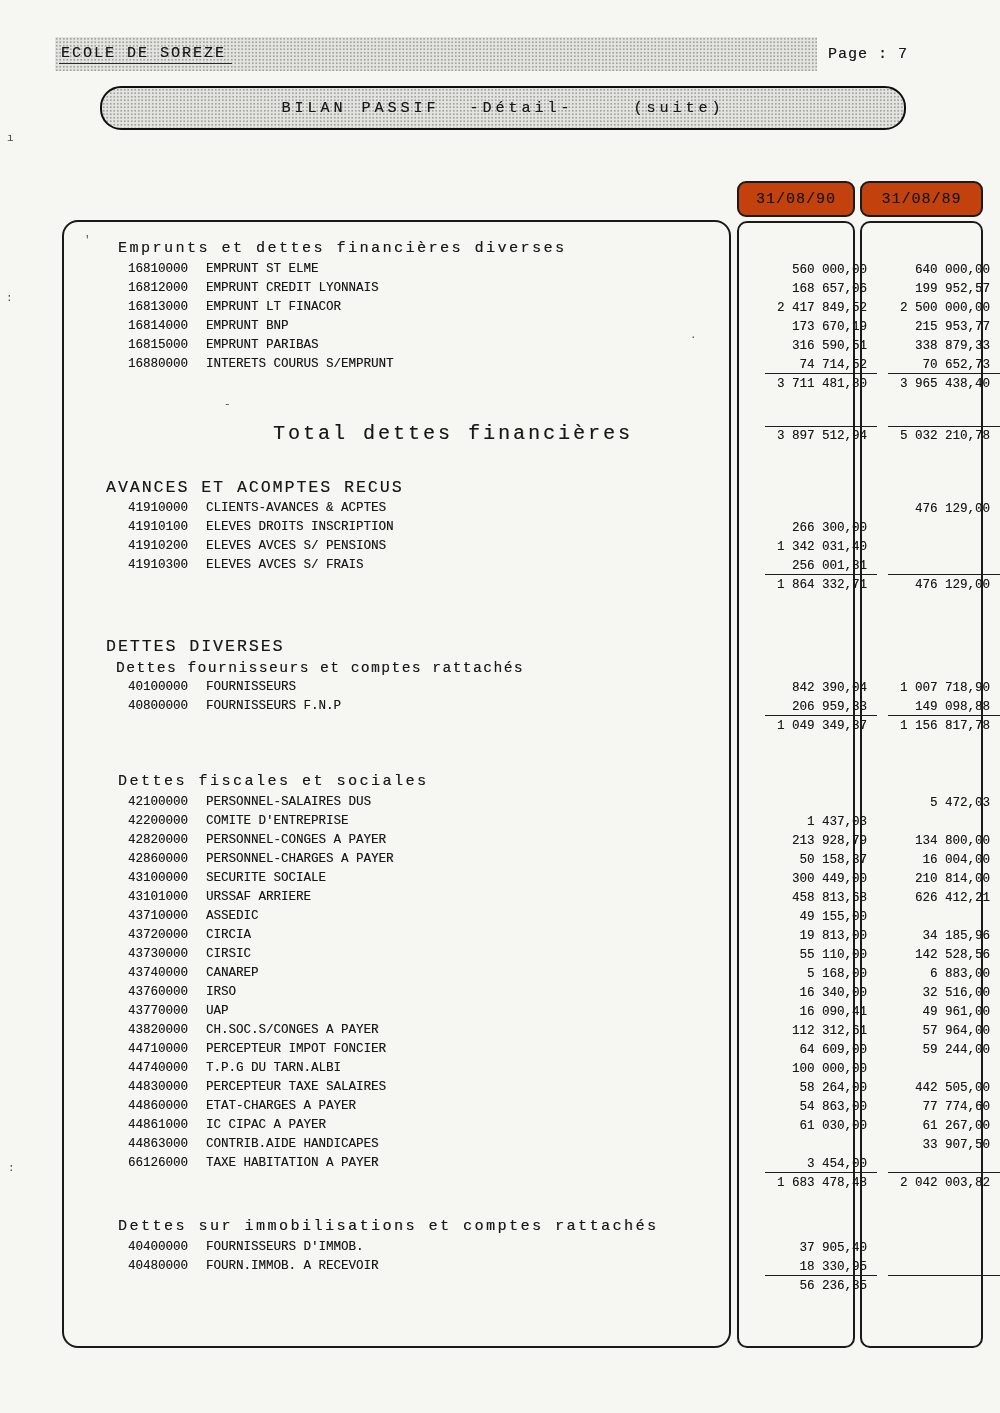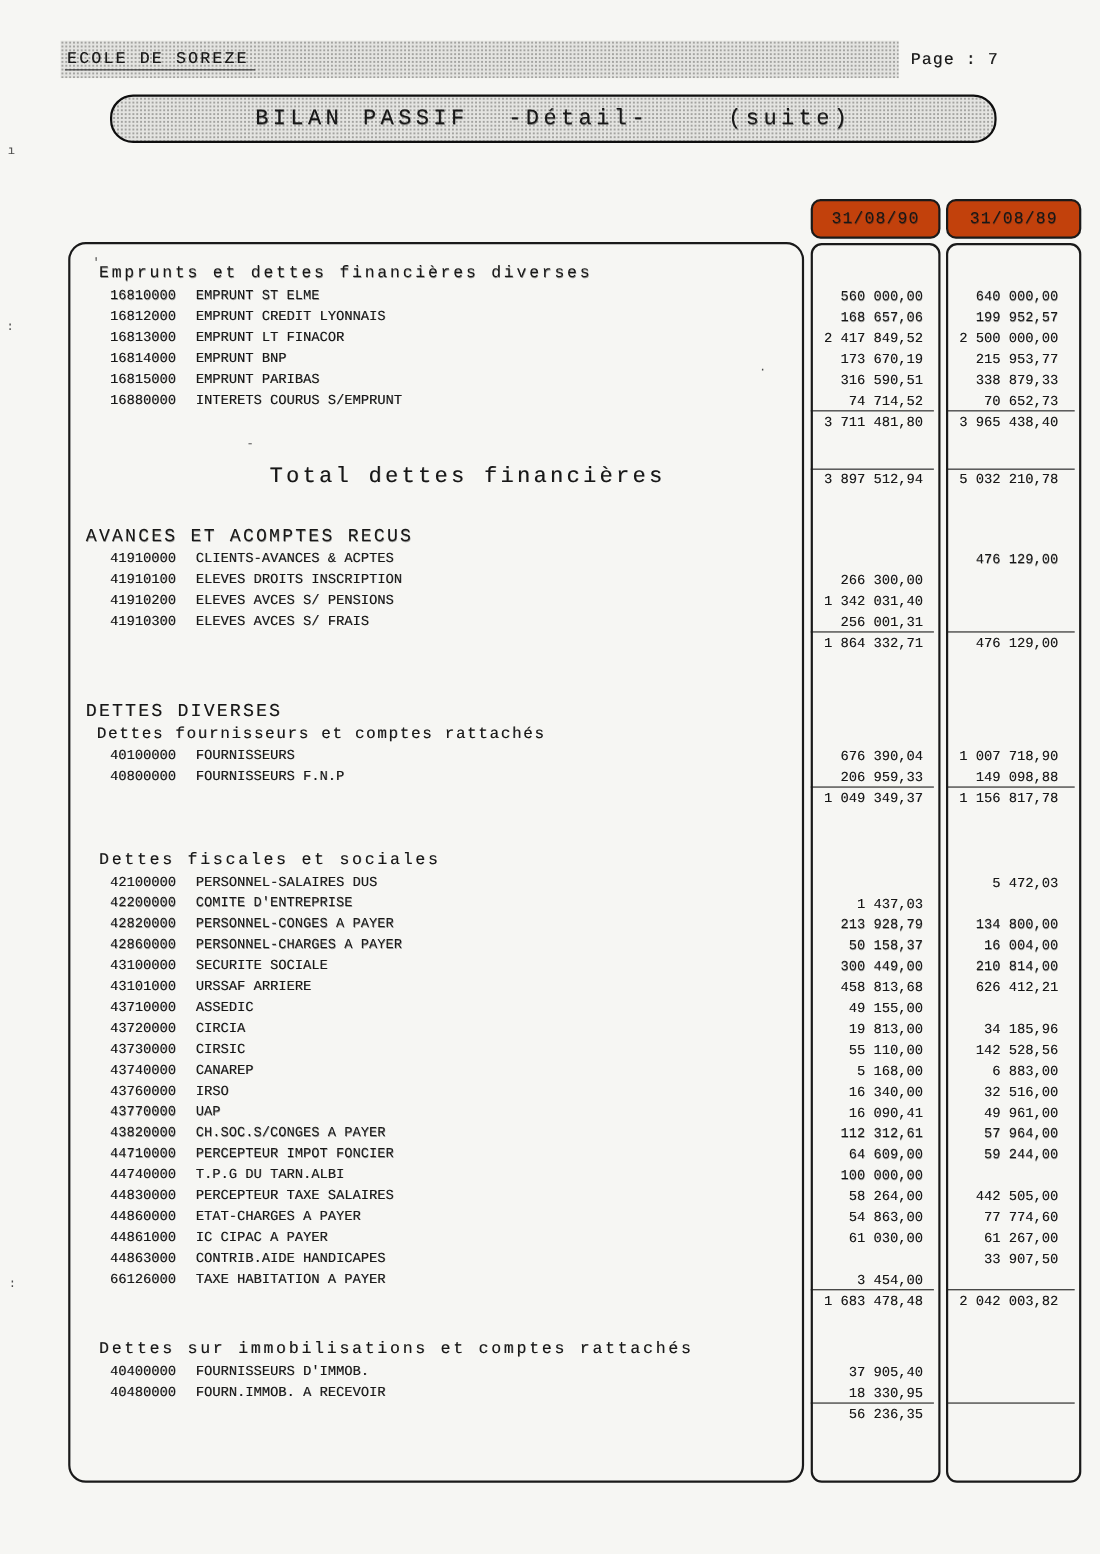"BILAN PASSIF -Détail- (suite)" .banner { font-size: 20px -> 15px }
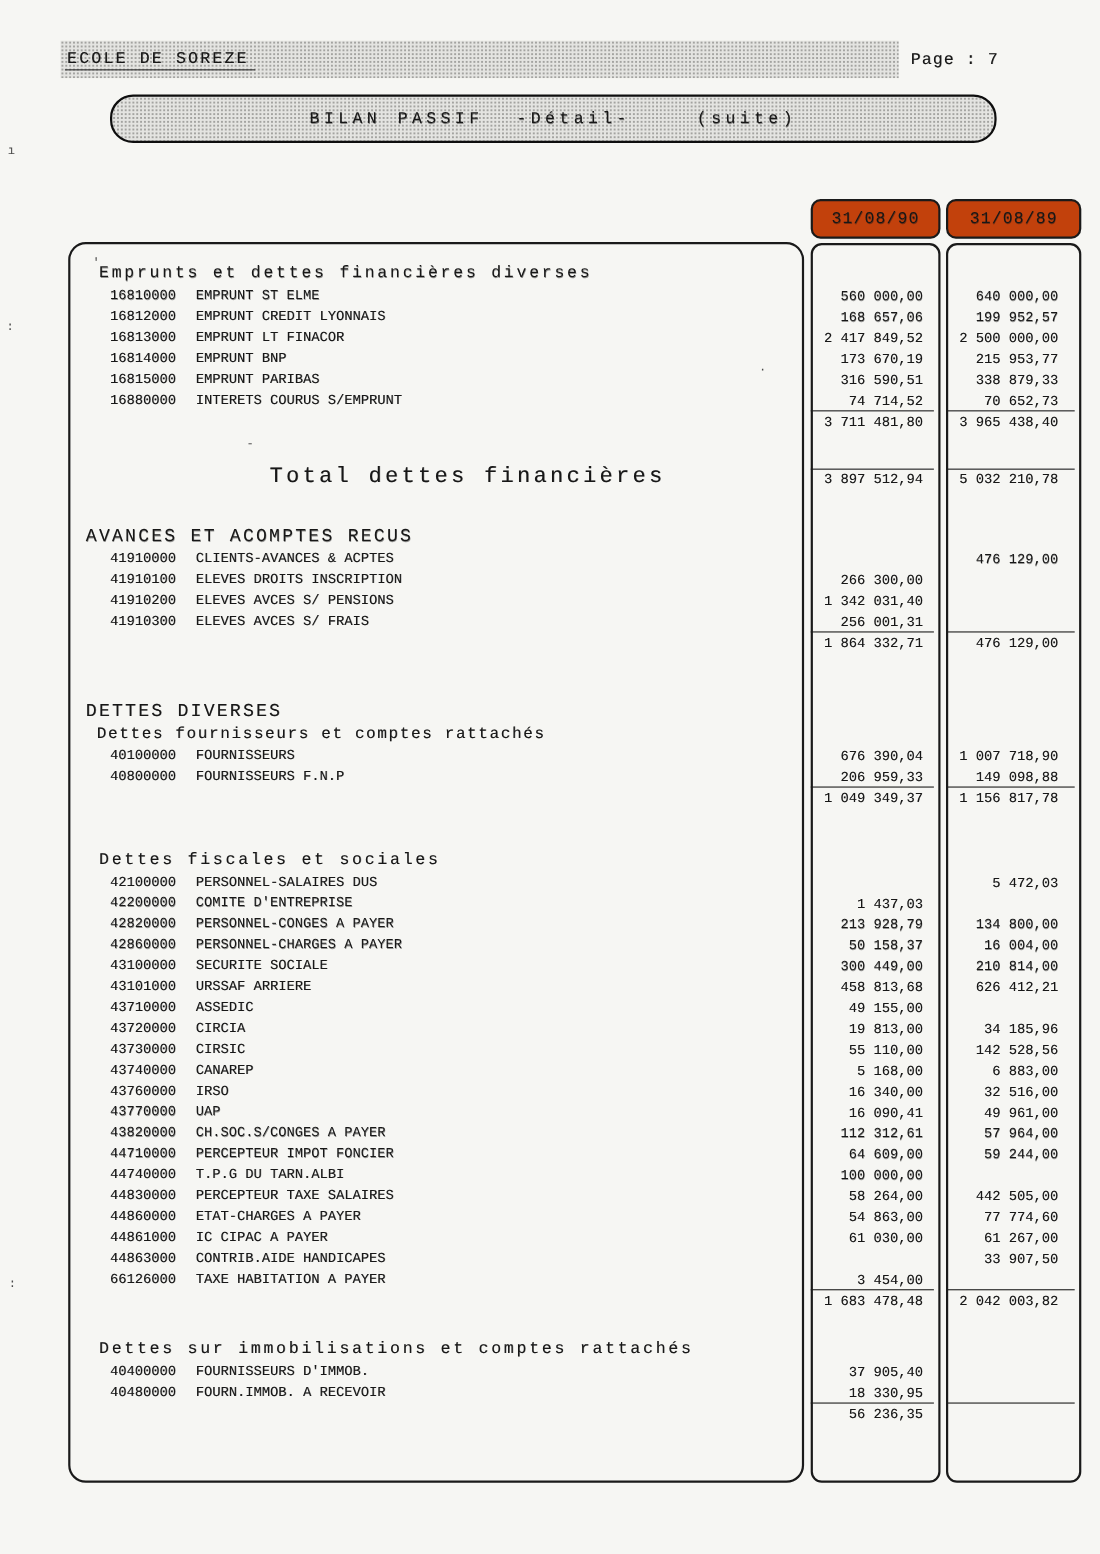"Emprunts et dettes financières diverses" #content { padding-left: none -> 28px }
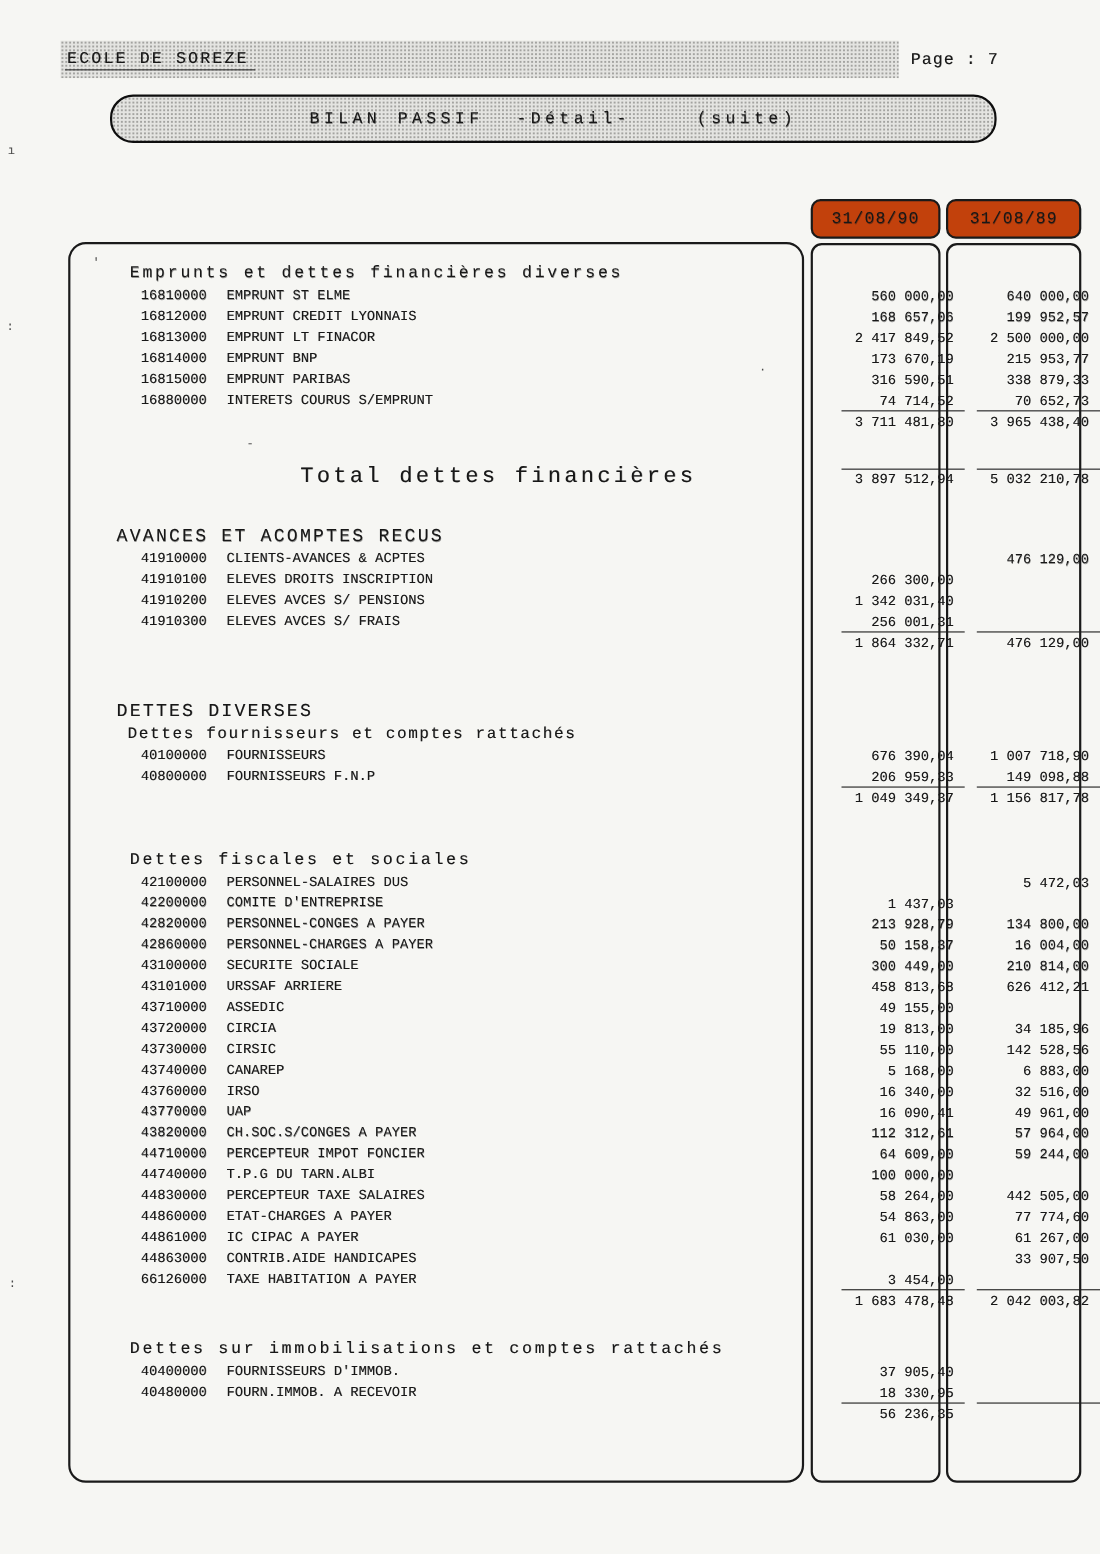"676 390,04" span.v { text: 676 390,04 -> 842 390,04 }
